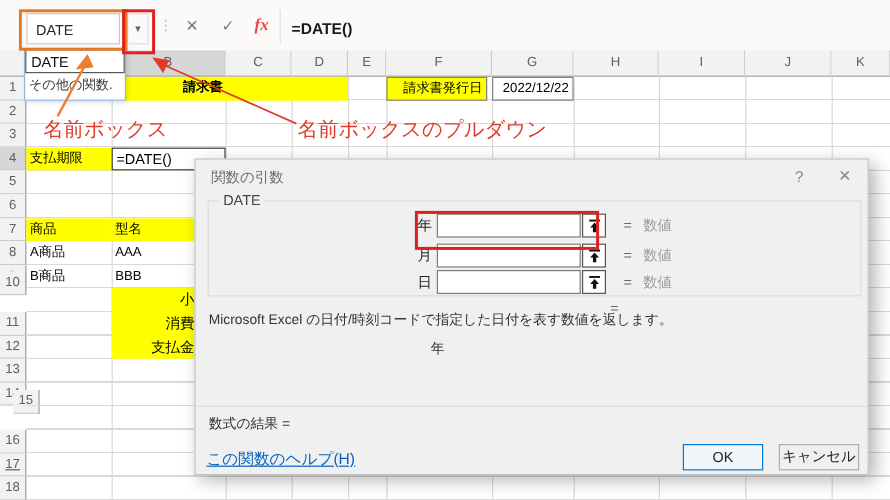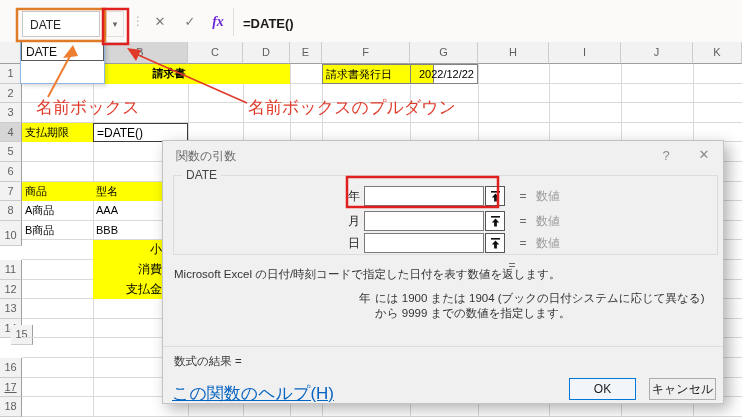"fx" .fx { color: #6d28d9 -> #ef4444 }
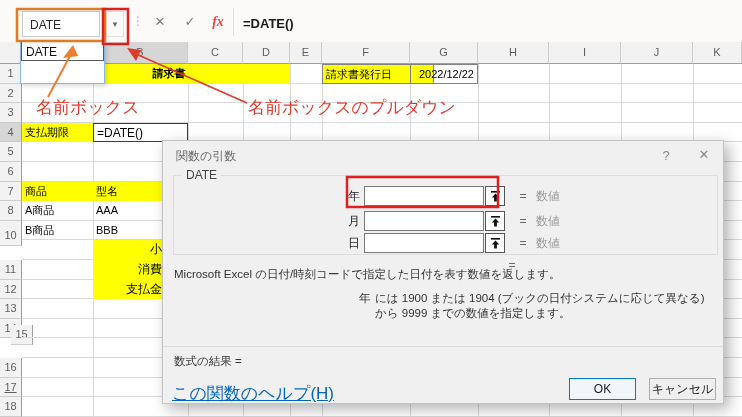"その他の関数." div.nb-item2 { html: none -> <div>その他の関数.</div> }
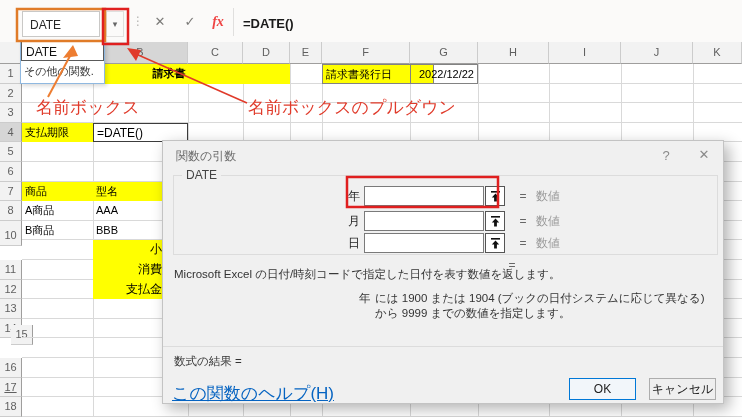"請求書発行日" div.cell { text-align: left -> right; width: 112px -> 84px }
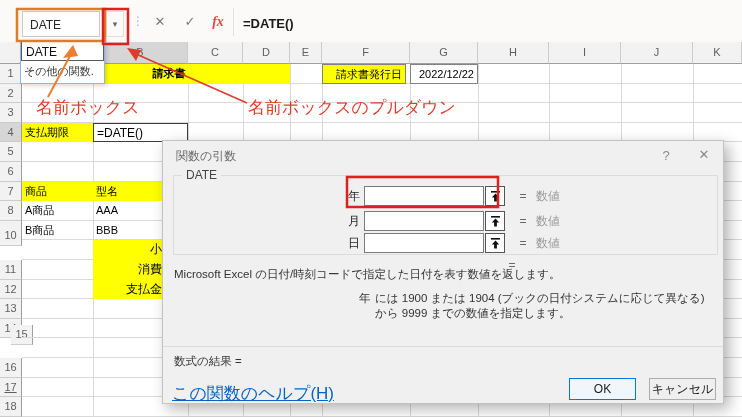"関数の引数" .dialog { top: 140px -> 132px }
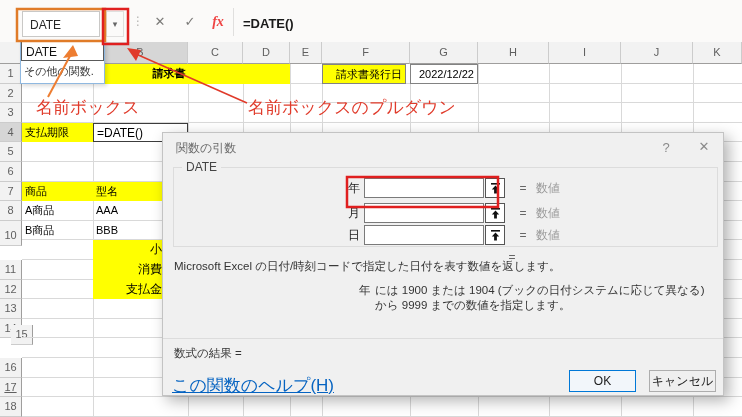"には 1900 または 1904 (ブックの日付システムに応じて異なる)" div.hint-body { html: <div>には 1900 または 1904 (ブックの日付システムに応じて異なる) から 9999 までの数値を指定します。</div> -> none }
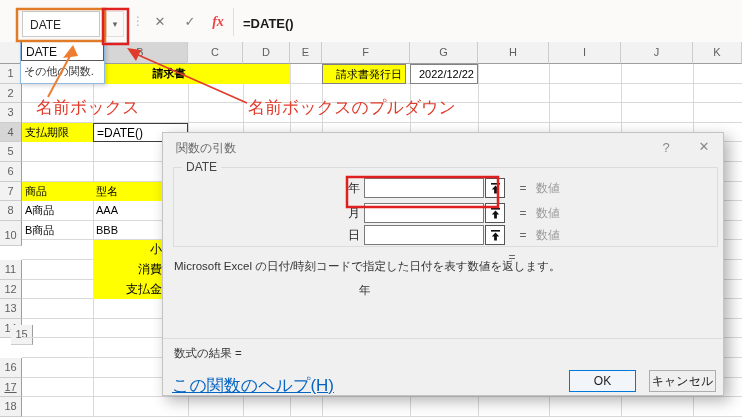"この関数のヘルプ(H)" .dlg-link { font-size: 17px -> 13px }
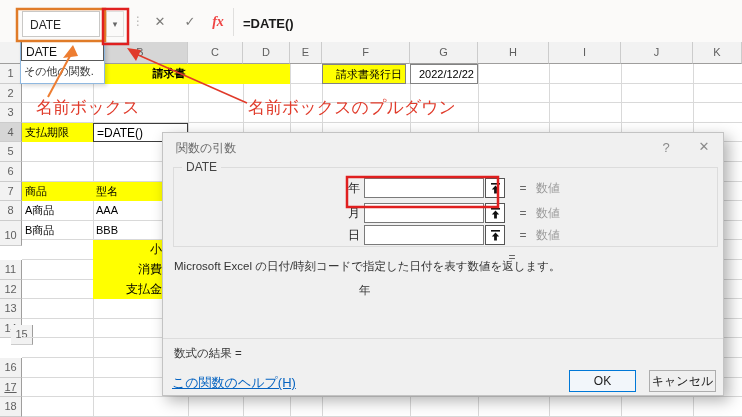"キャンセル" .btn.cancel { font-family: none -> Liberation Mono, monospace }
